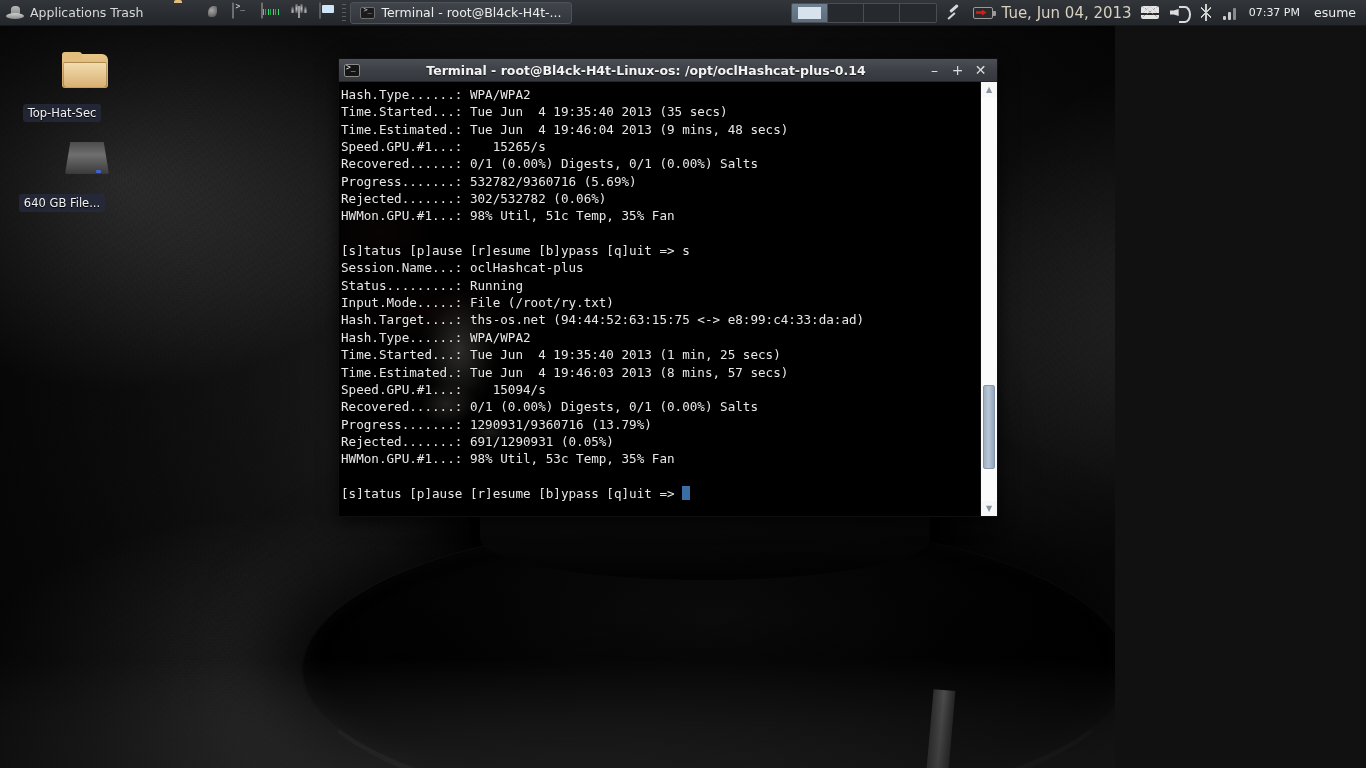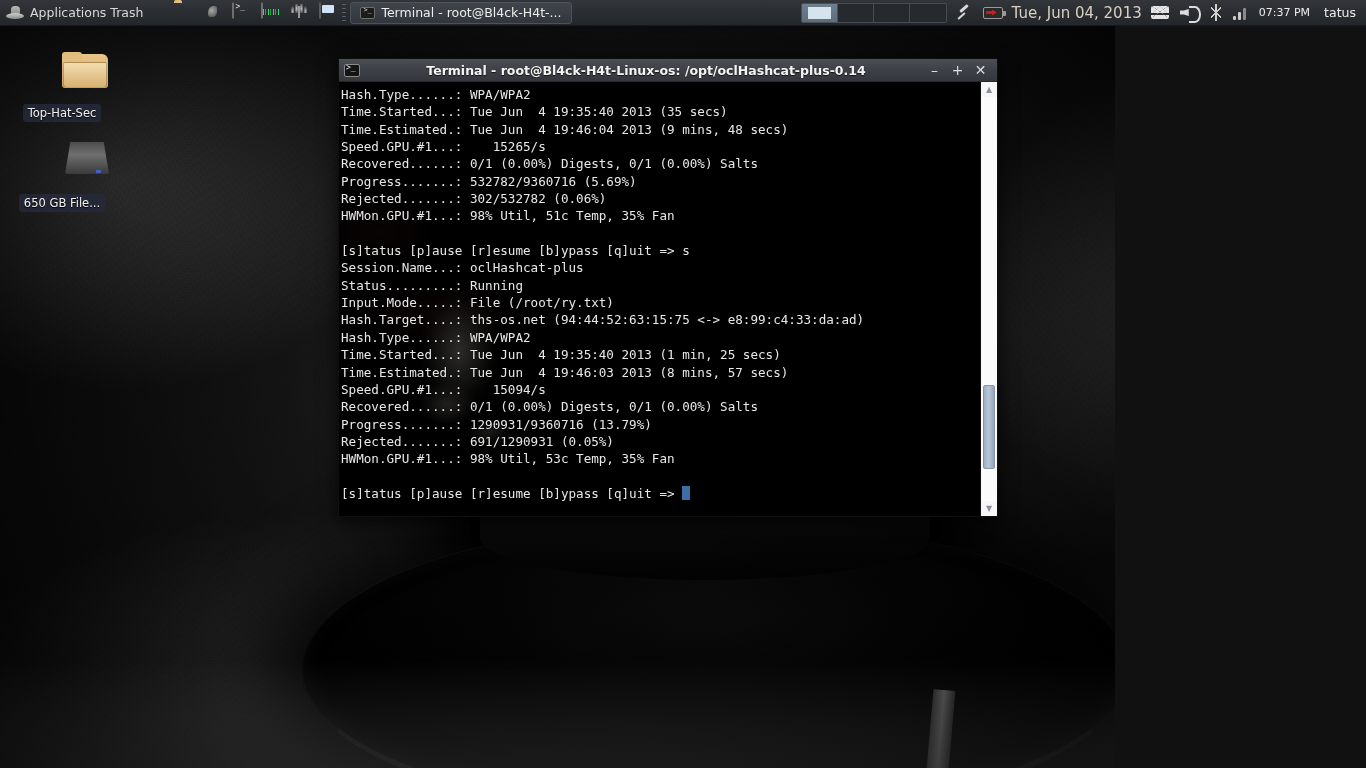"tatus" span.panel-user { text: tatus -> esume }
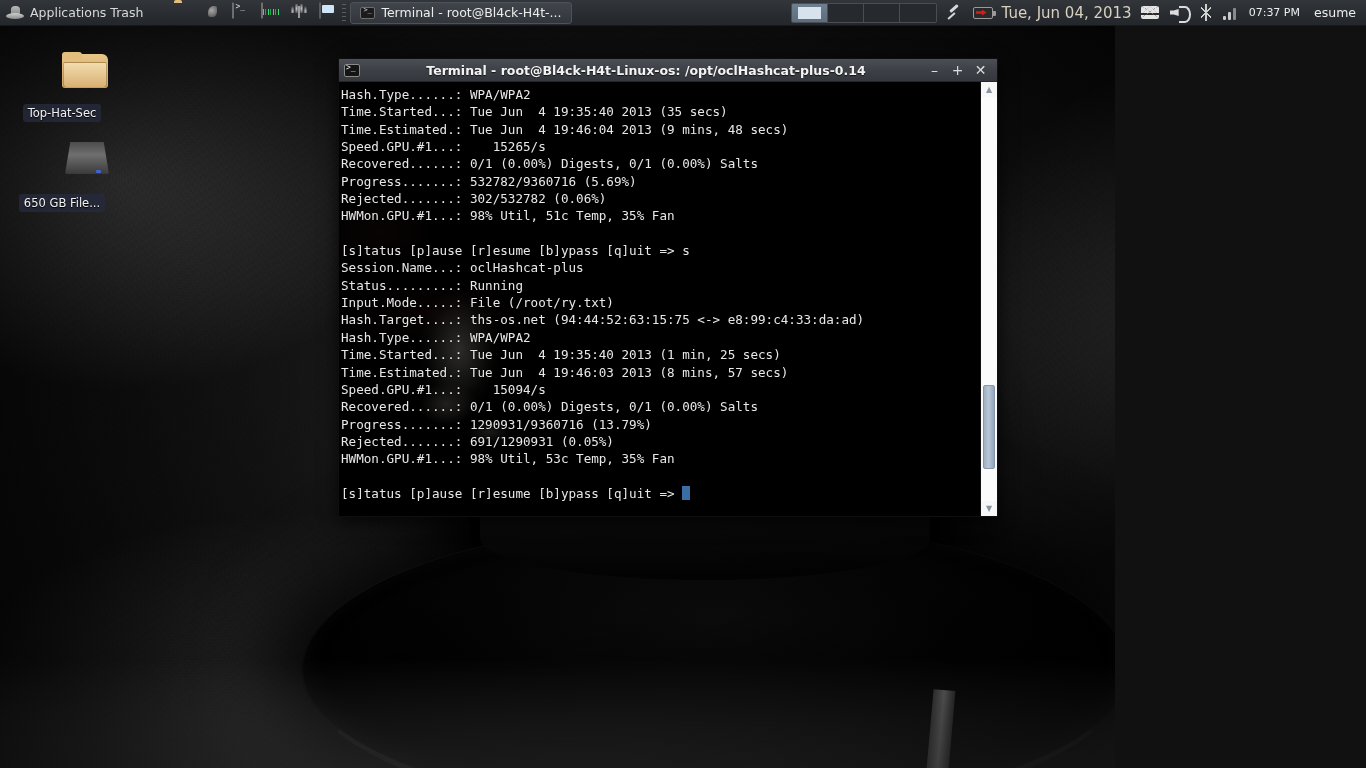"650 GB File..." span.cap { text: 650 -> 640 }
